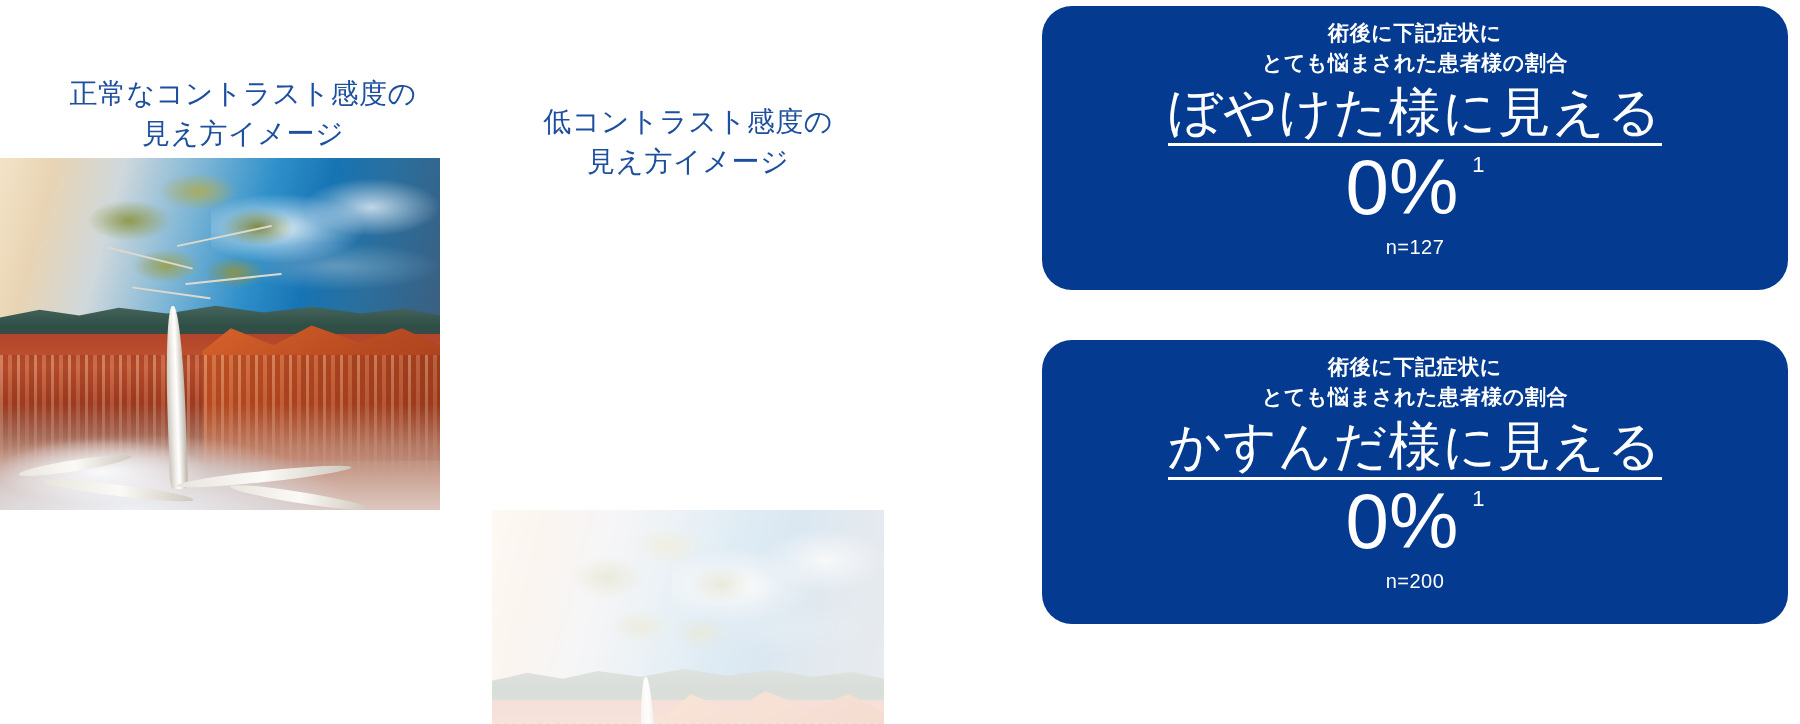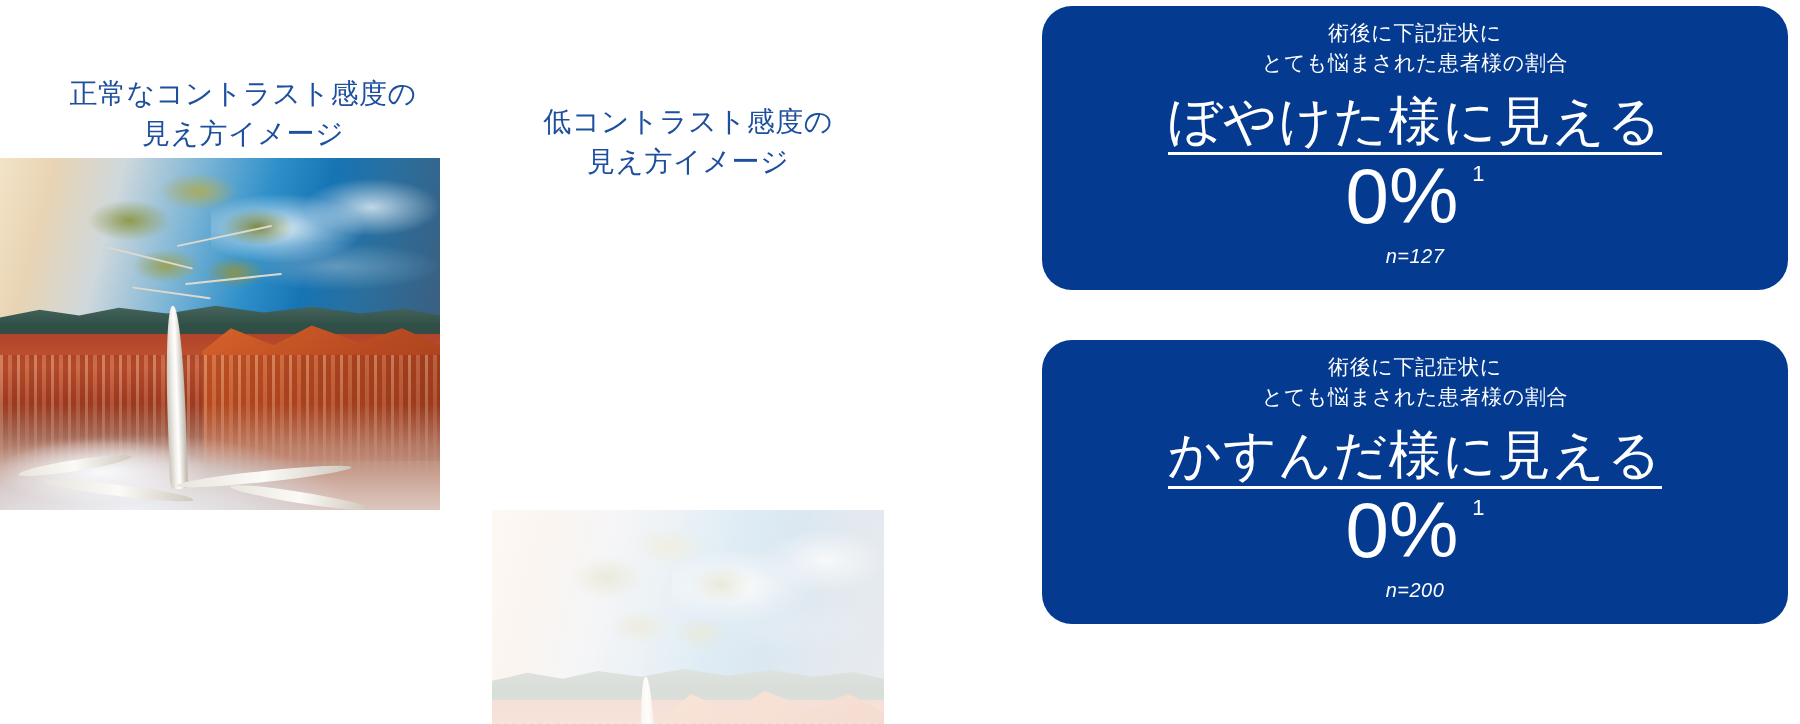"術後に下記症状に" .card-lede { font-weight: 400 -> 700 }
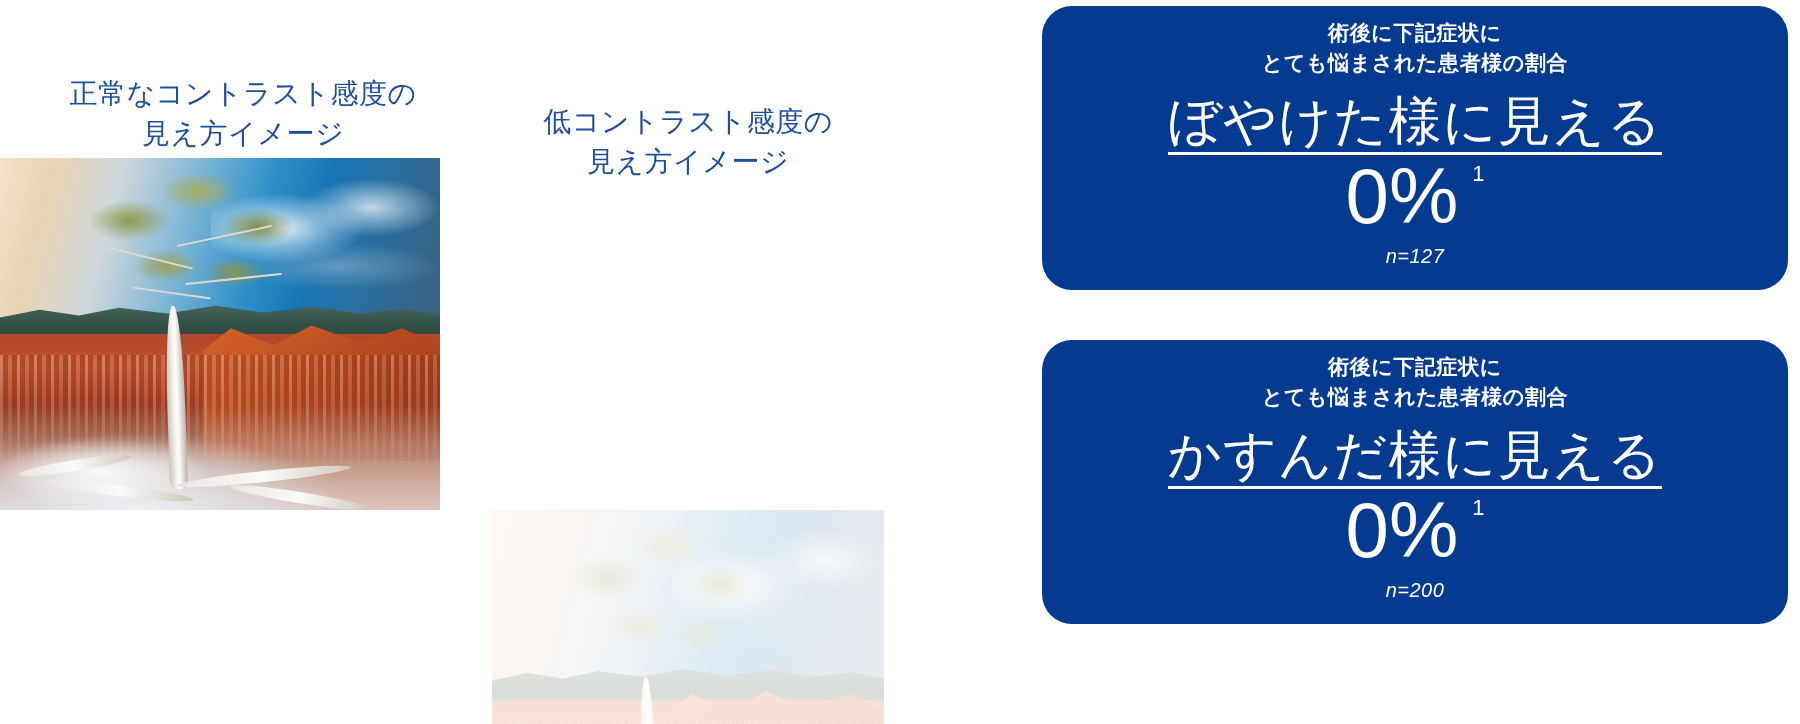"ぼやけた様に見える" .card-headline { margin-top: 12px -> 3px }
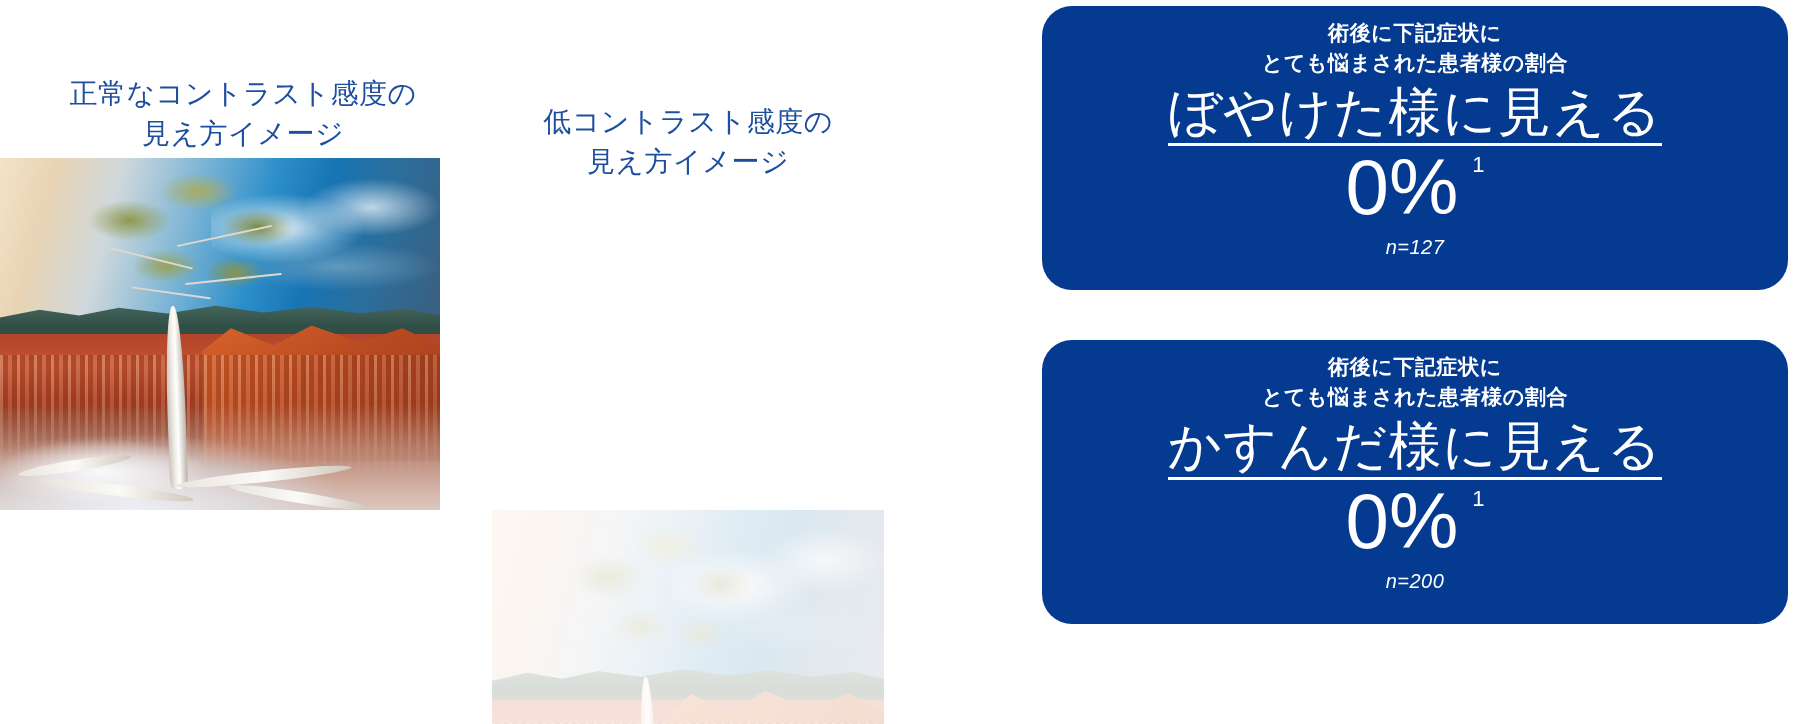"n=127" .card-n { font-style: italic -> none }
